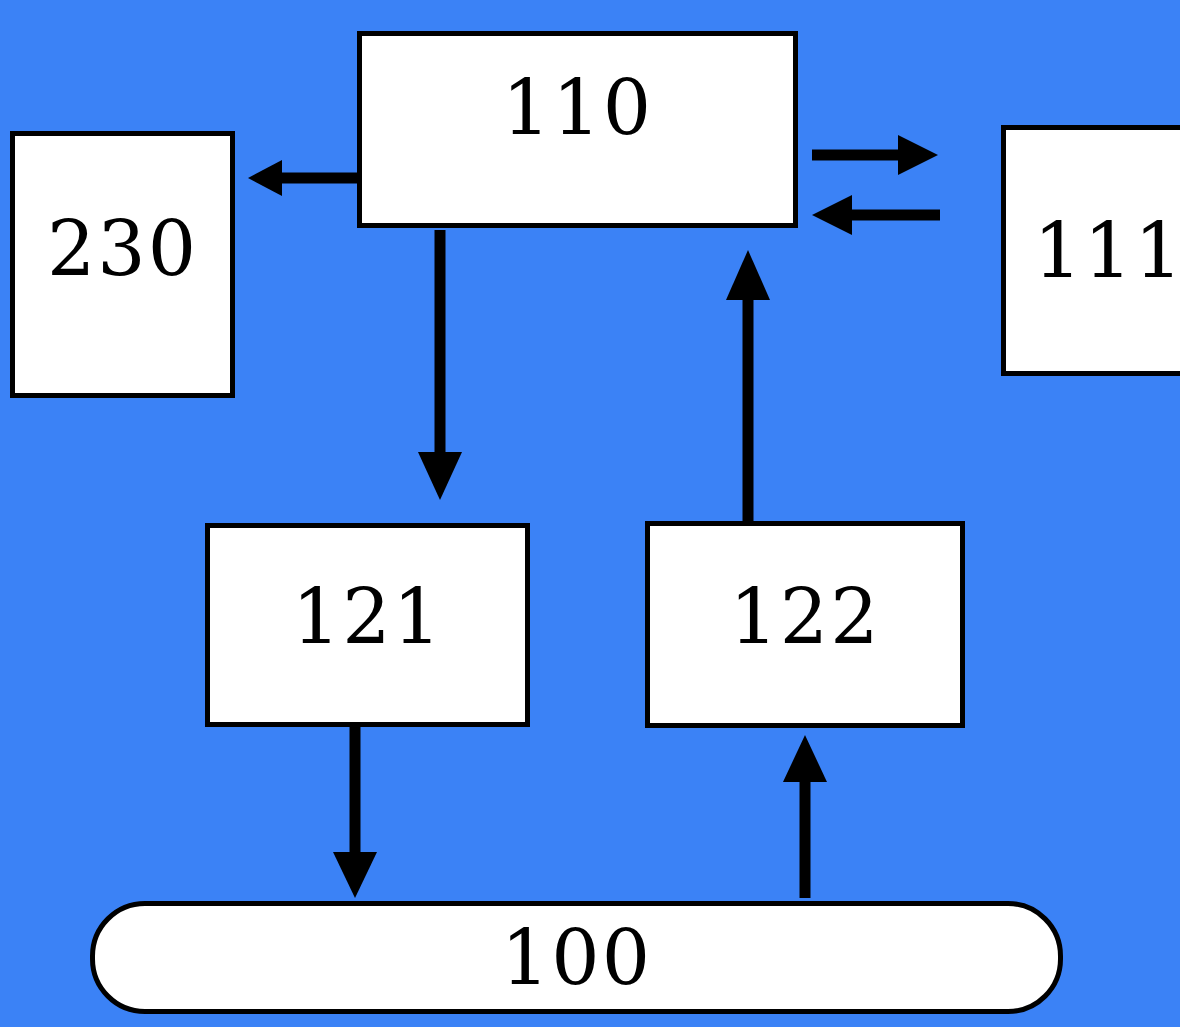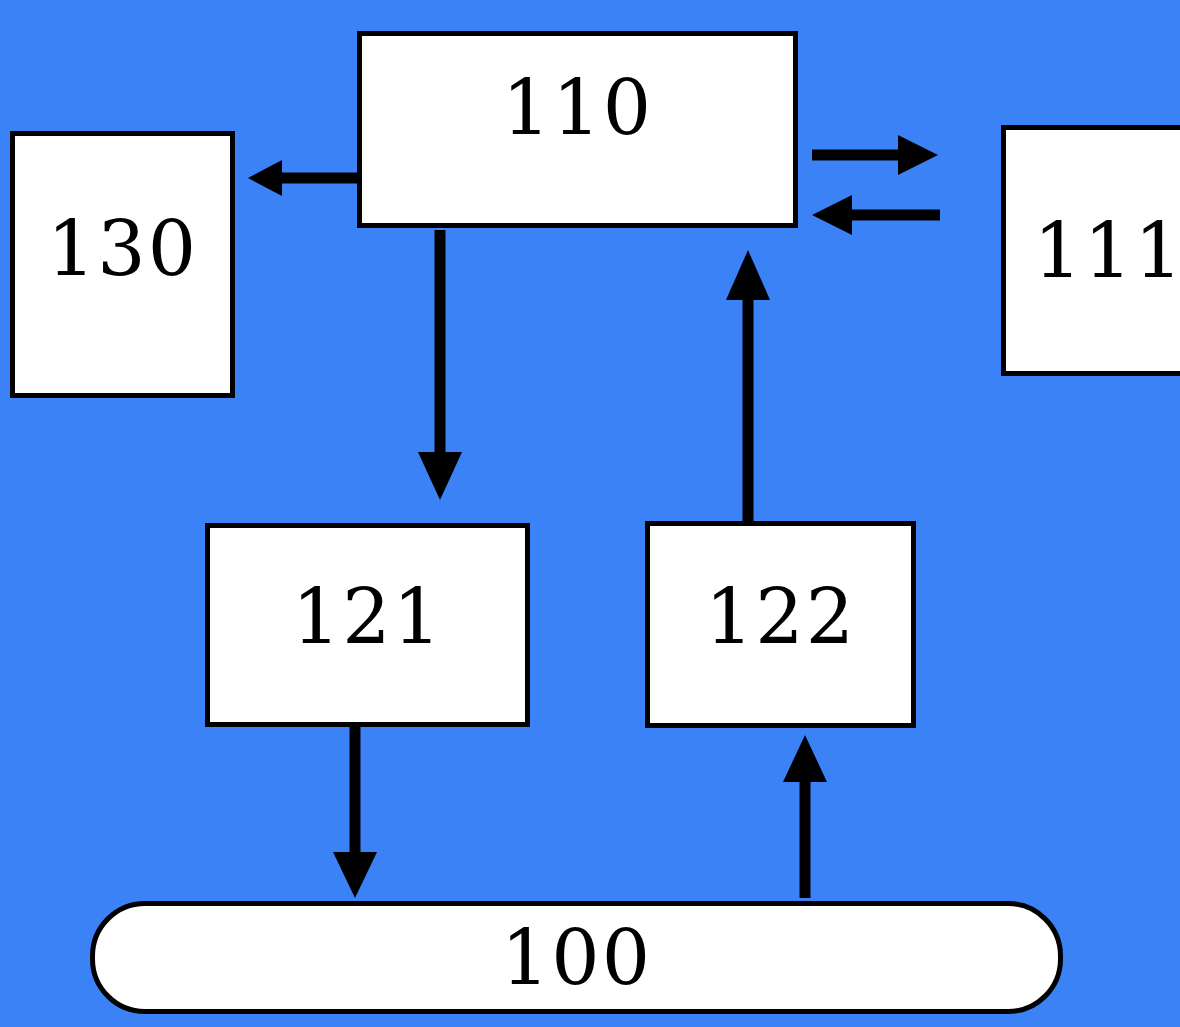"130" span.node-label { text: 130 -> 230 }
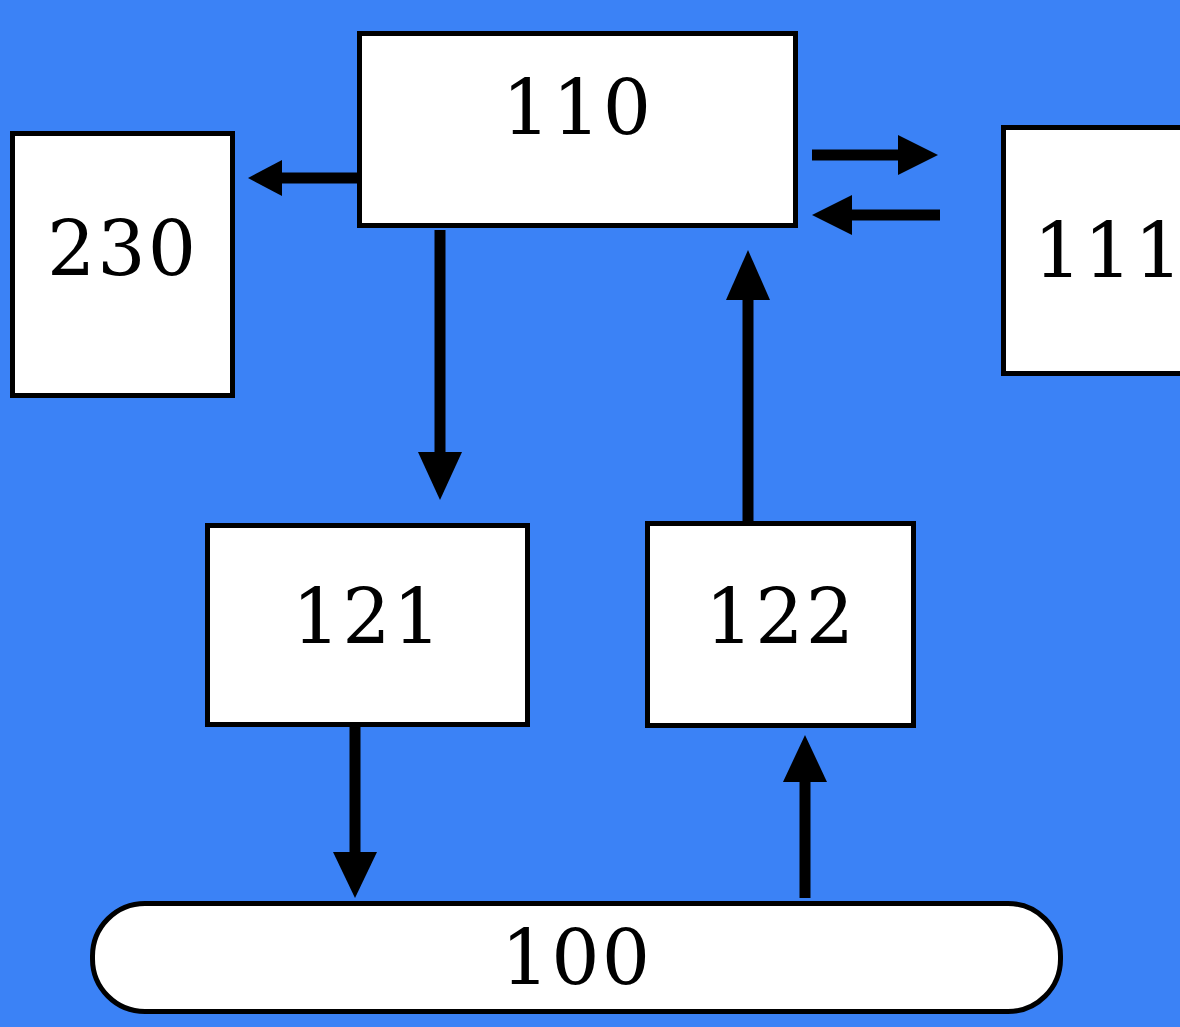"122" #node-122 { width: 271px -> 320px }
